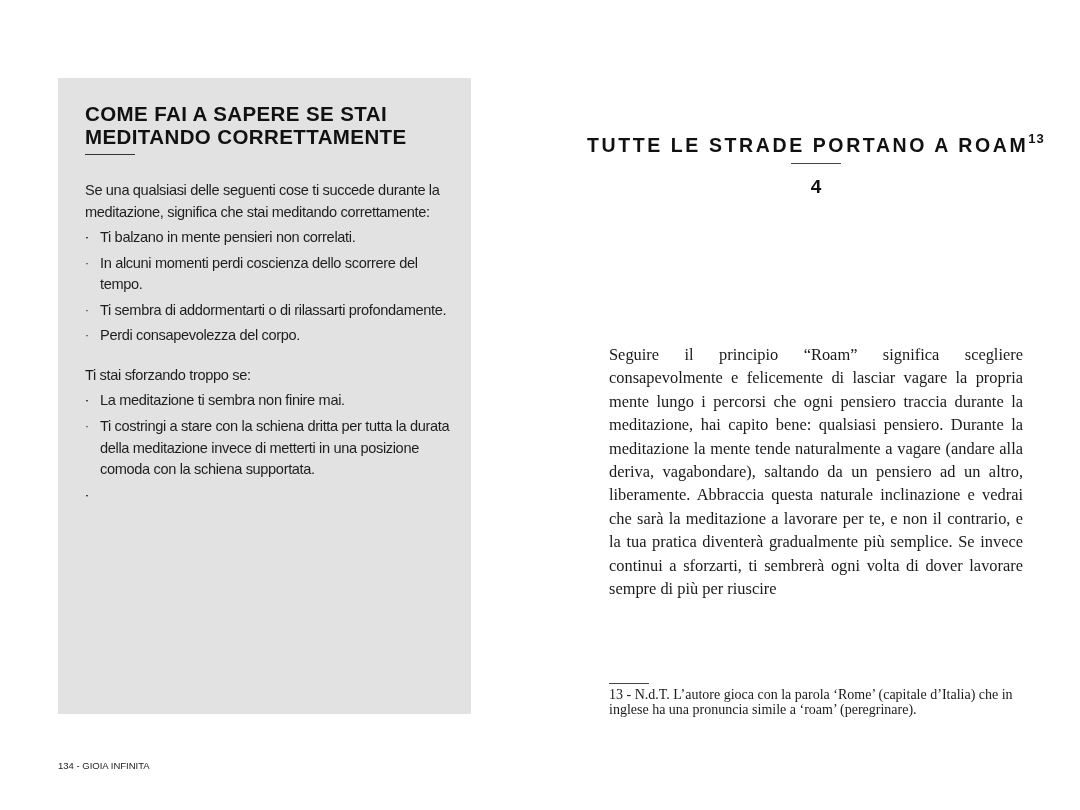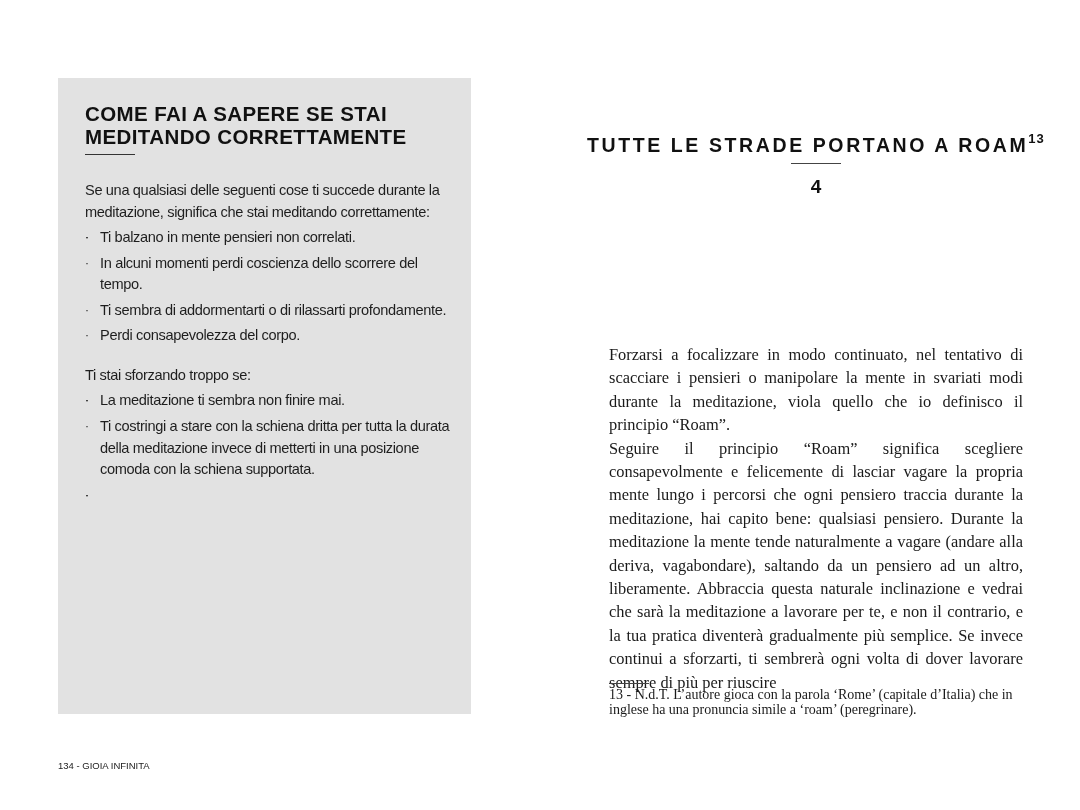"Forzarsi a focalizzare in modo" p.p1 { html: <p>Forzarsi a focalizzare in modo continuato, nel tentativo di scacciare i pensieri o manipolare la mente in svariati modi durante la meditazione, viola quello che io definisco il principio “Roam”.</p> -> none }
